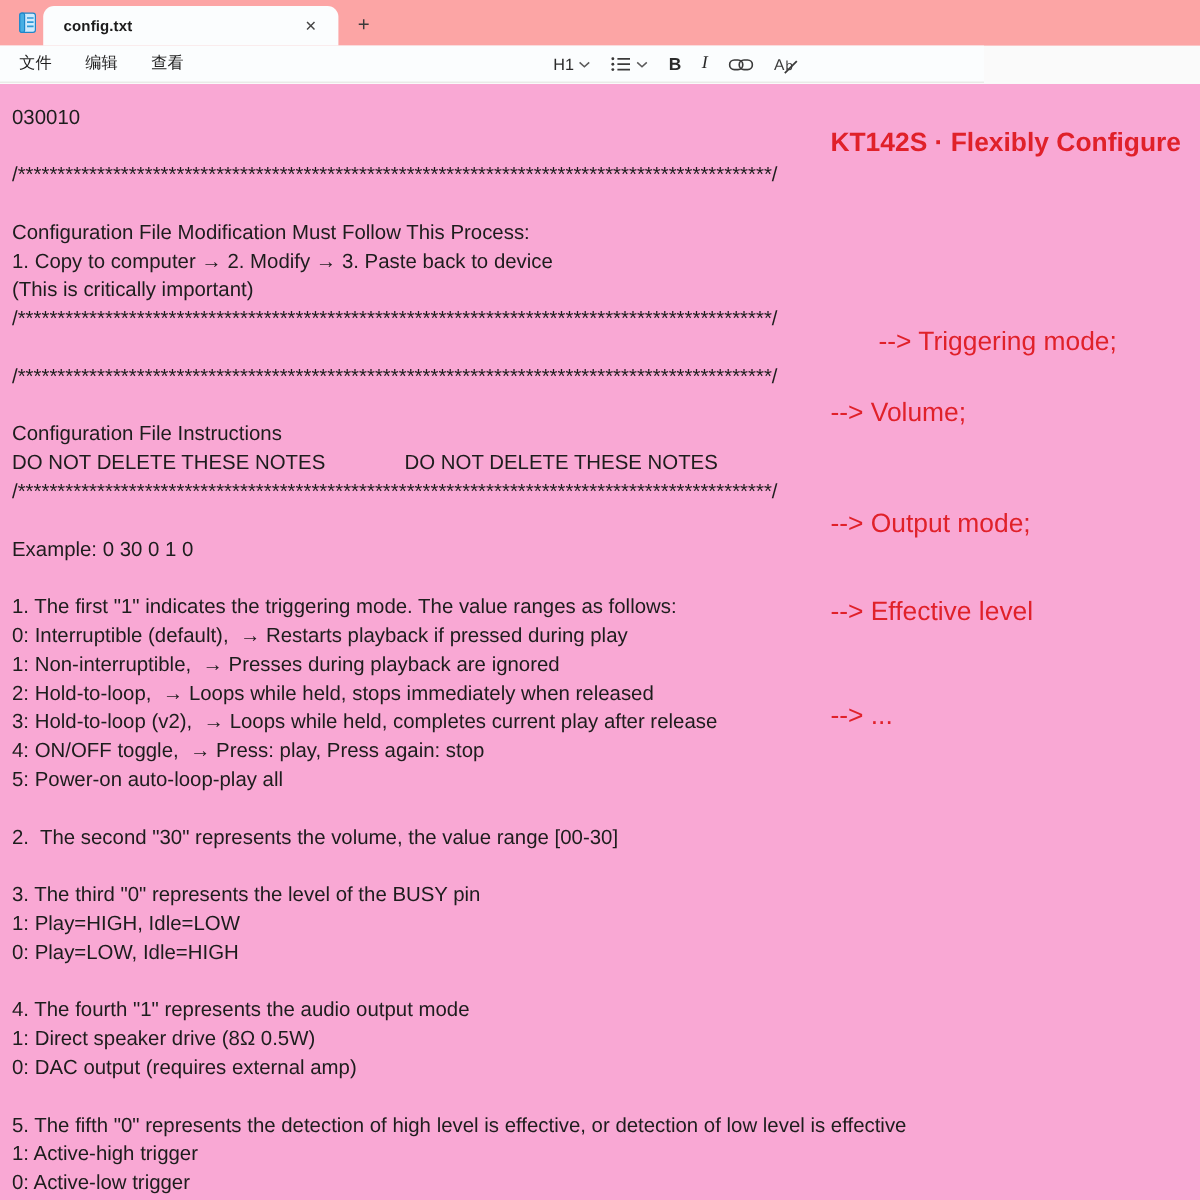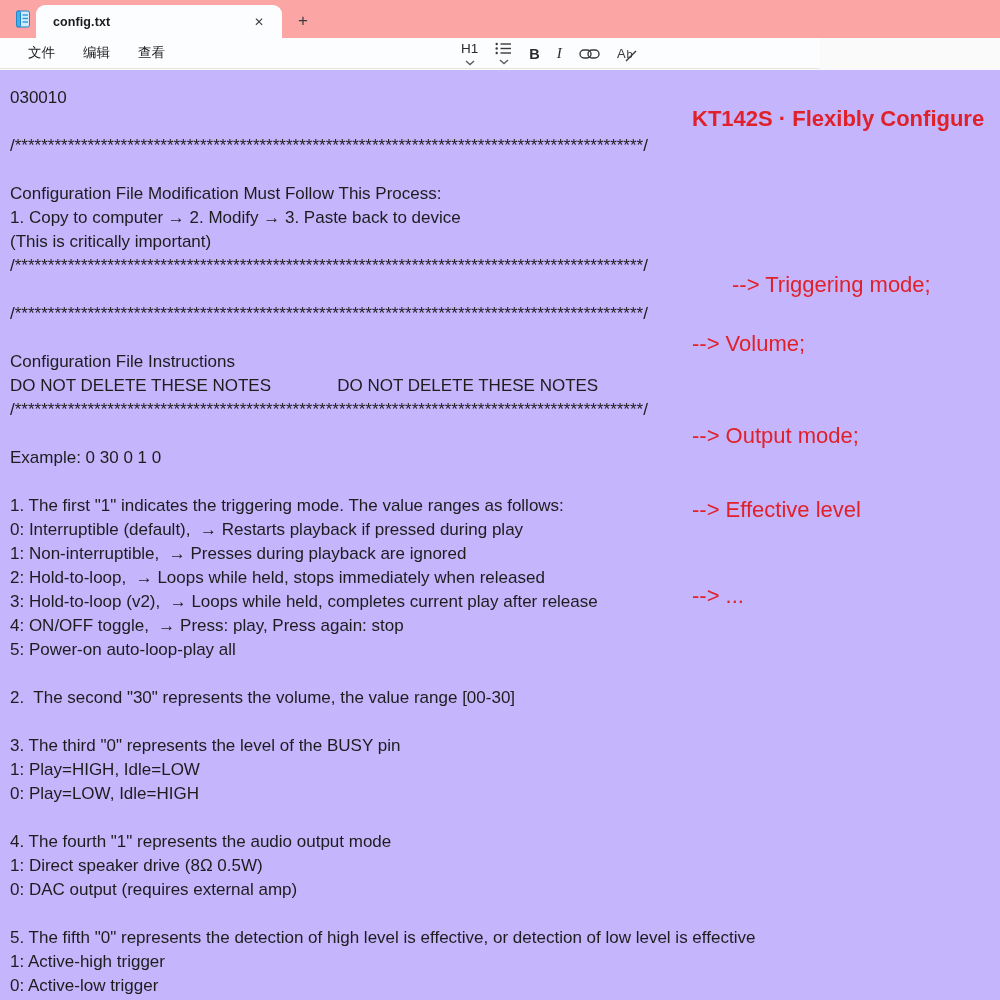"文件" .menubar { padding-left: 28px -> 16px }
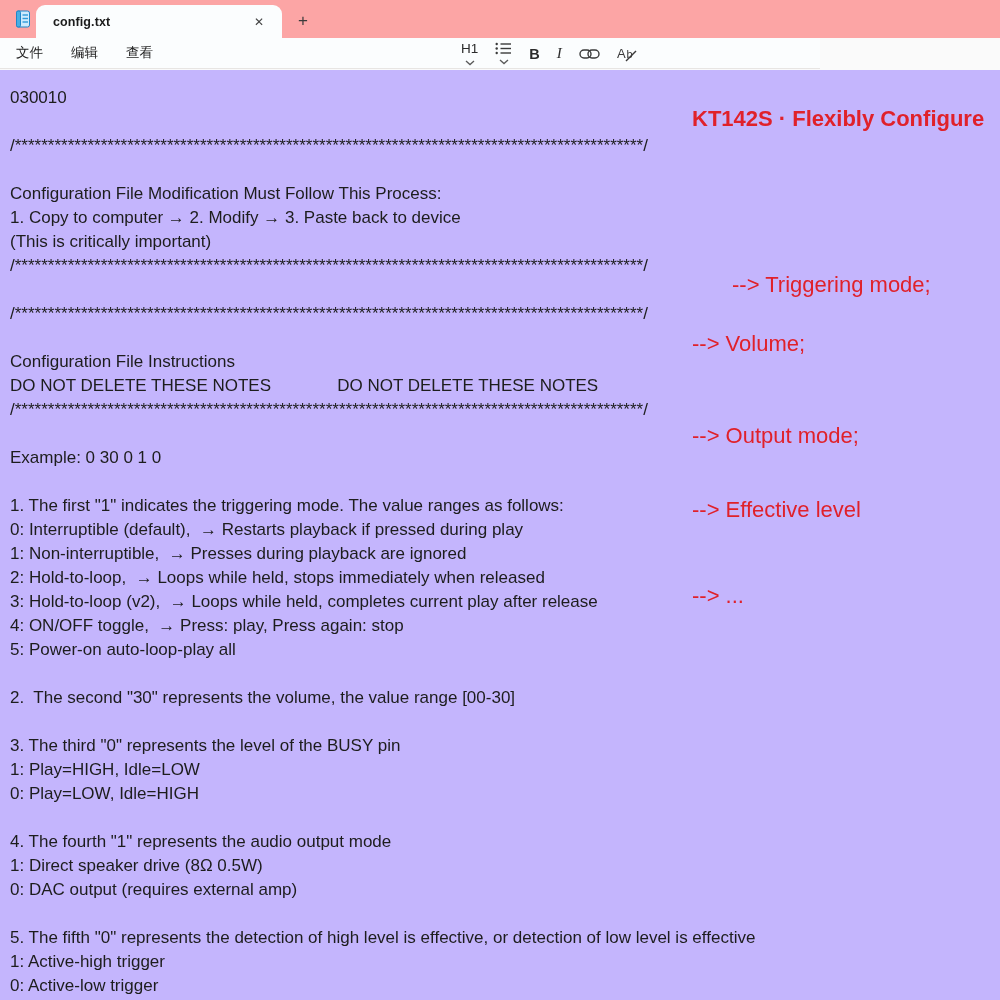"H1" .tb-btn { flex-direction: column -> none }
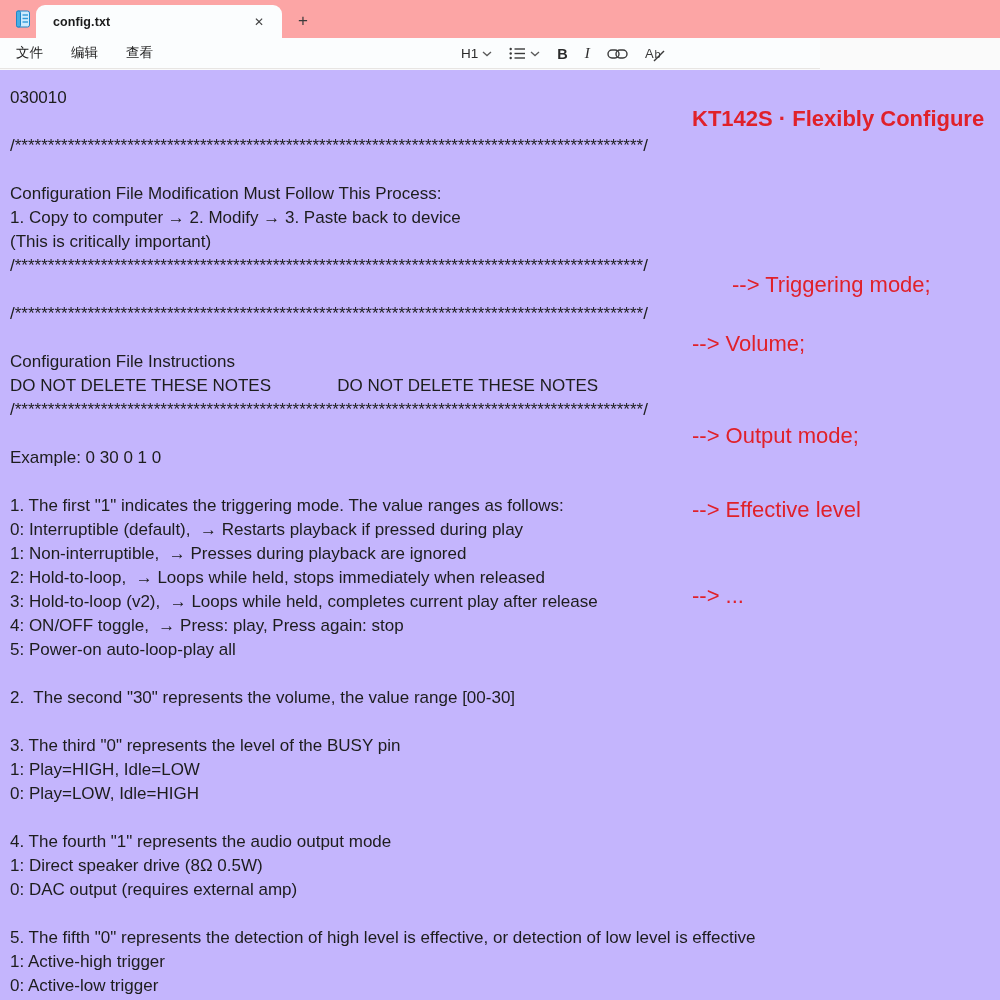"030010" .doc { background: #c4b5fd -> #f9a8d4 }
